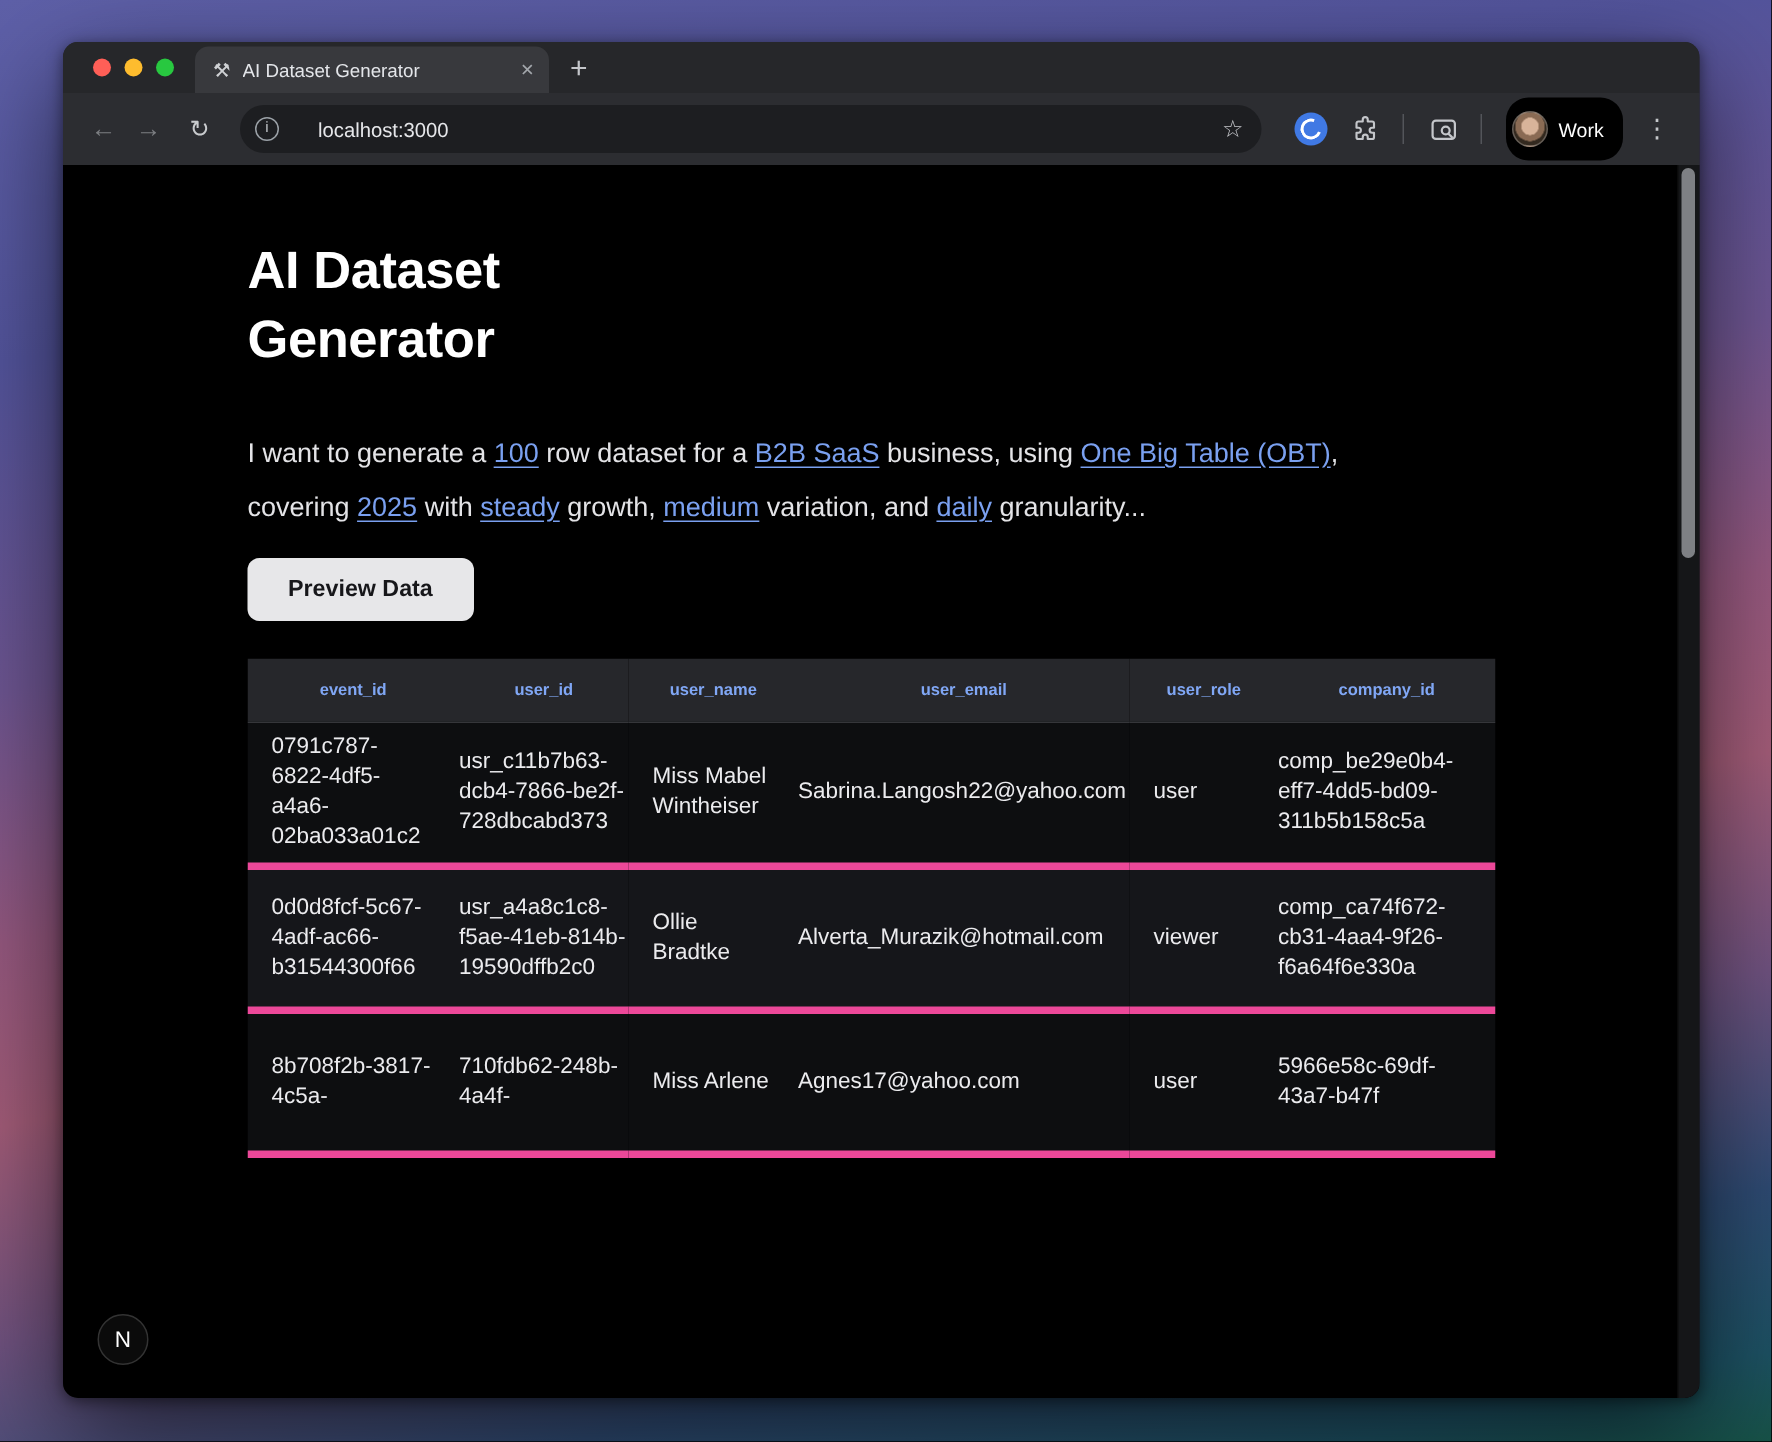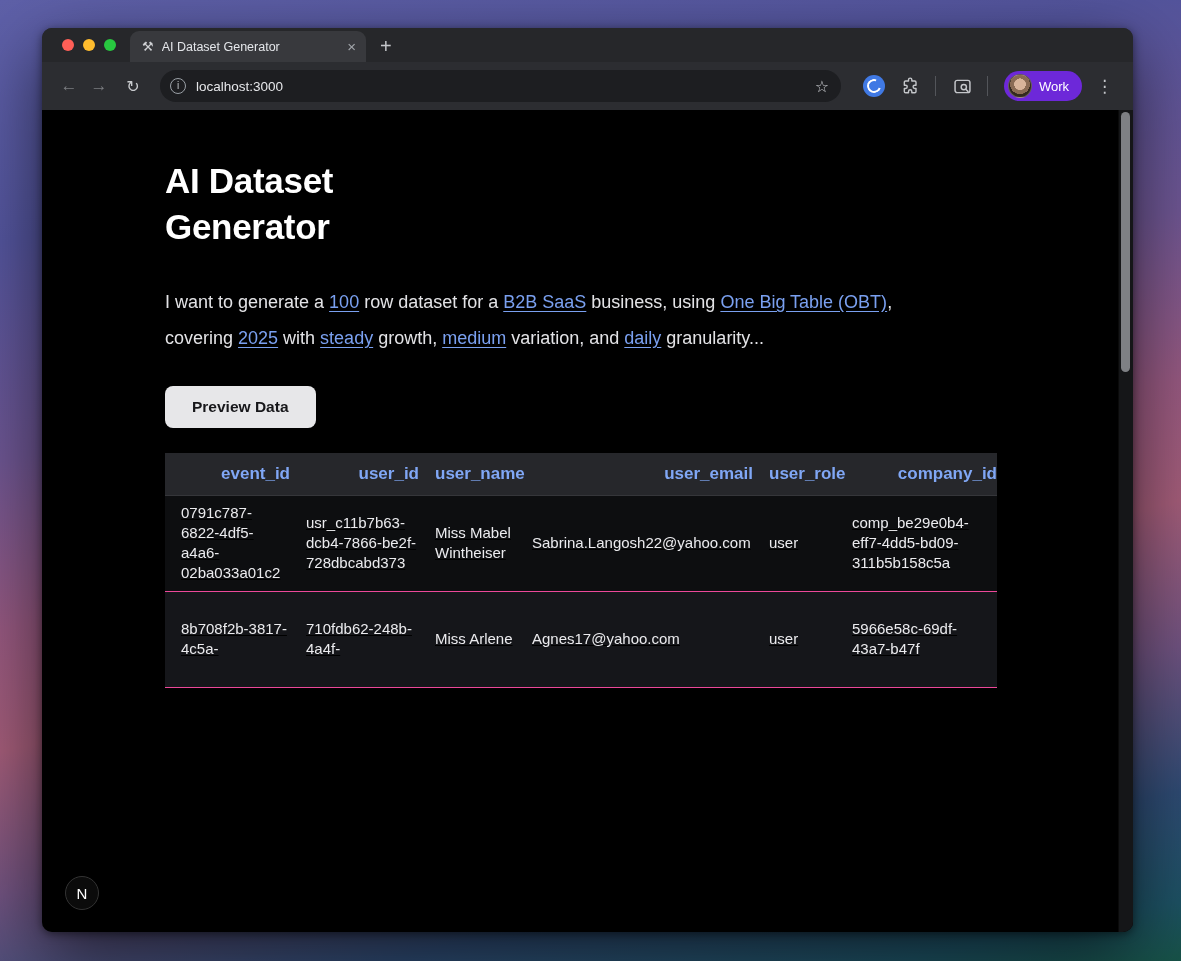"localhost:3000" .url-text { margin-left: 10px -> 26px }
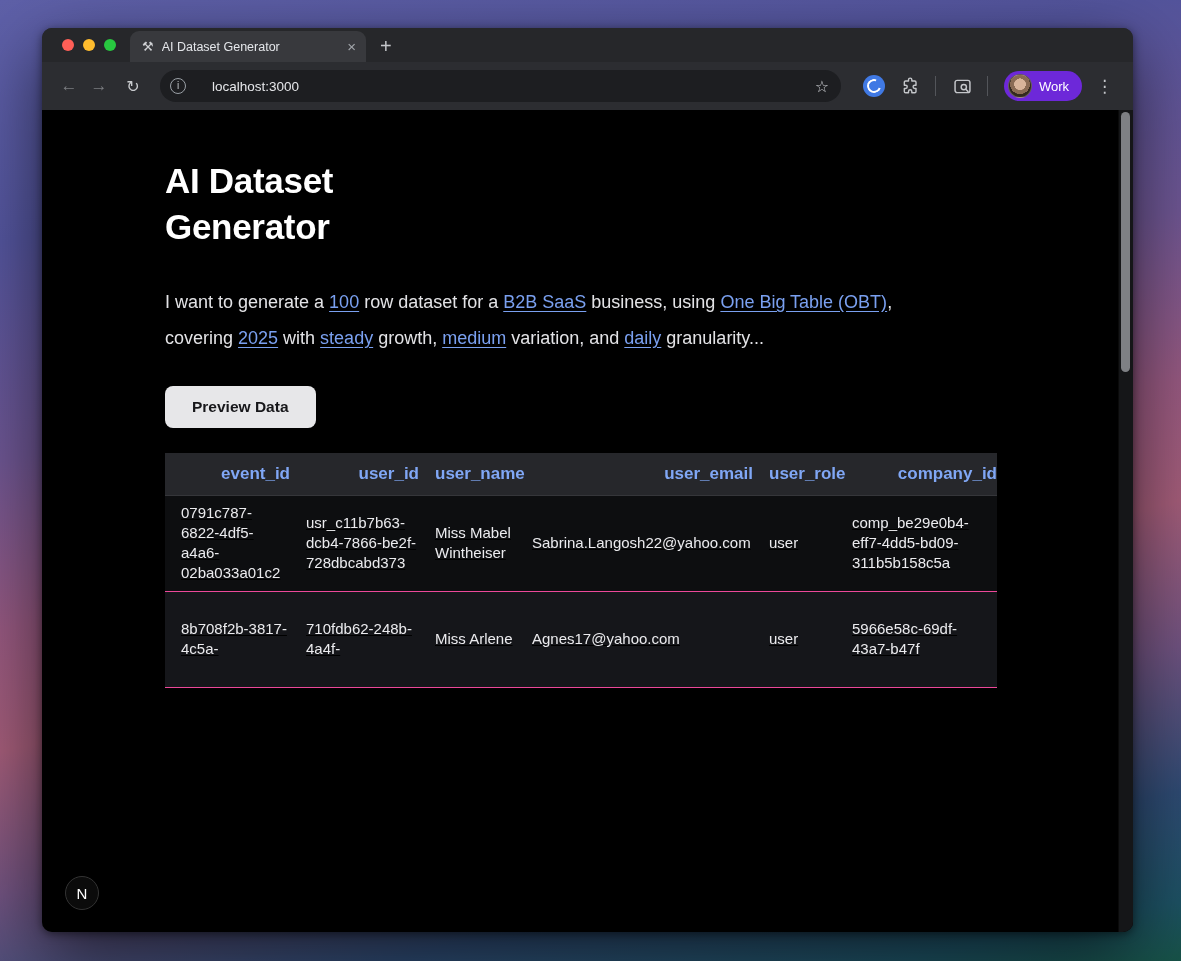"Work" .profile-pill { background: #6d28d9 -> #000000; height: 30px -> 42px }
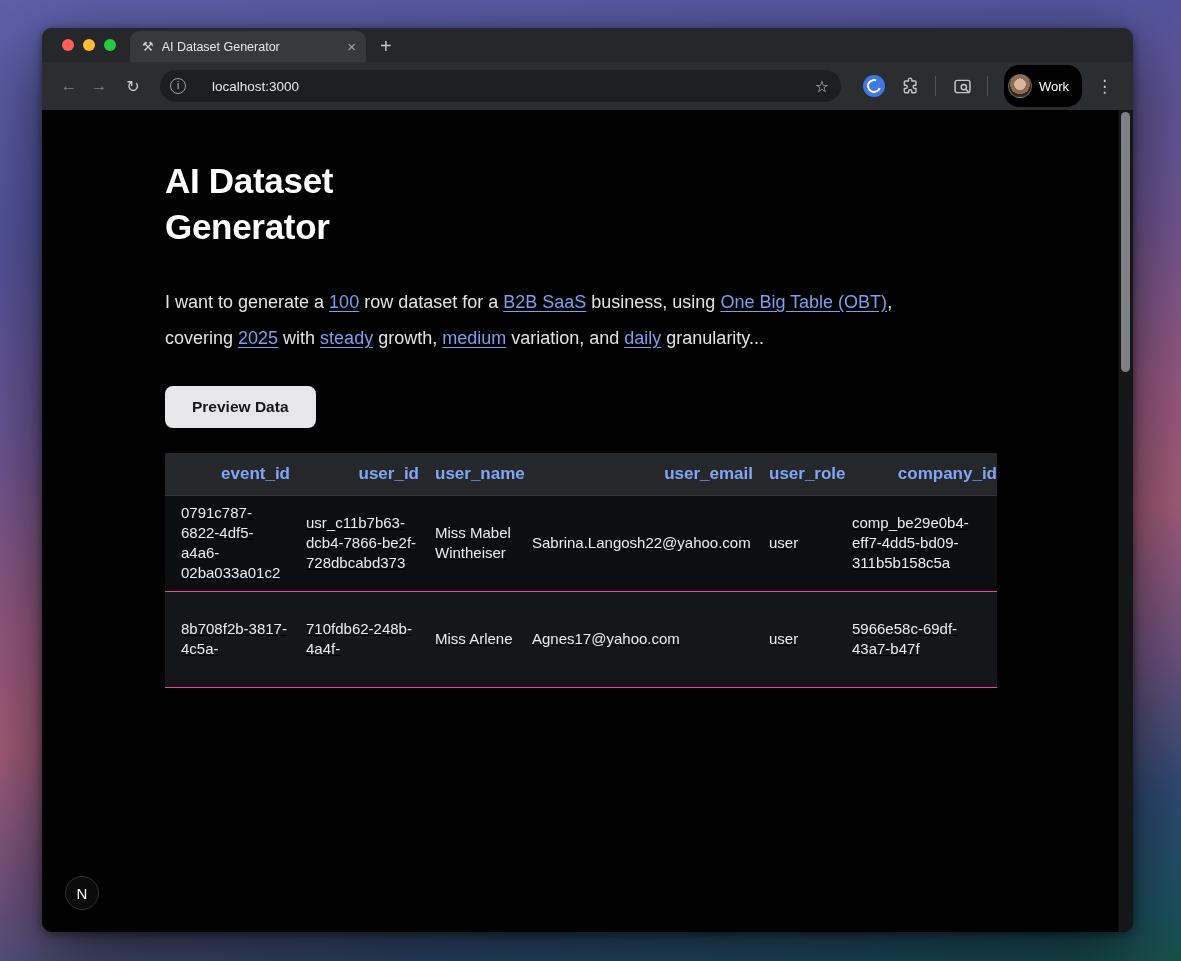"Preview Data" .preview-btn { margin-top: 30px -> 16px }
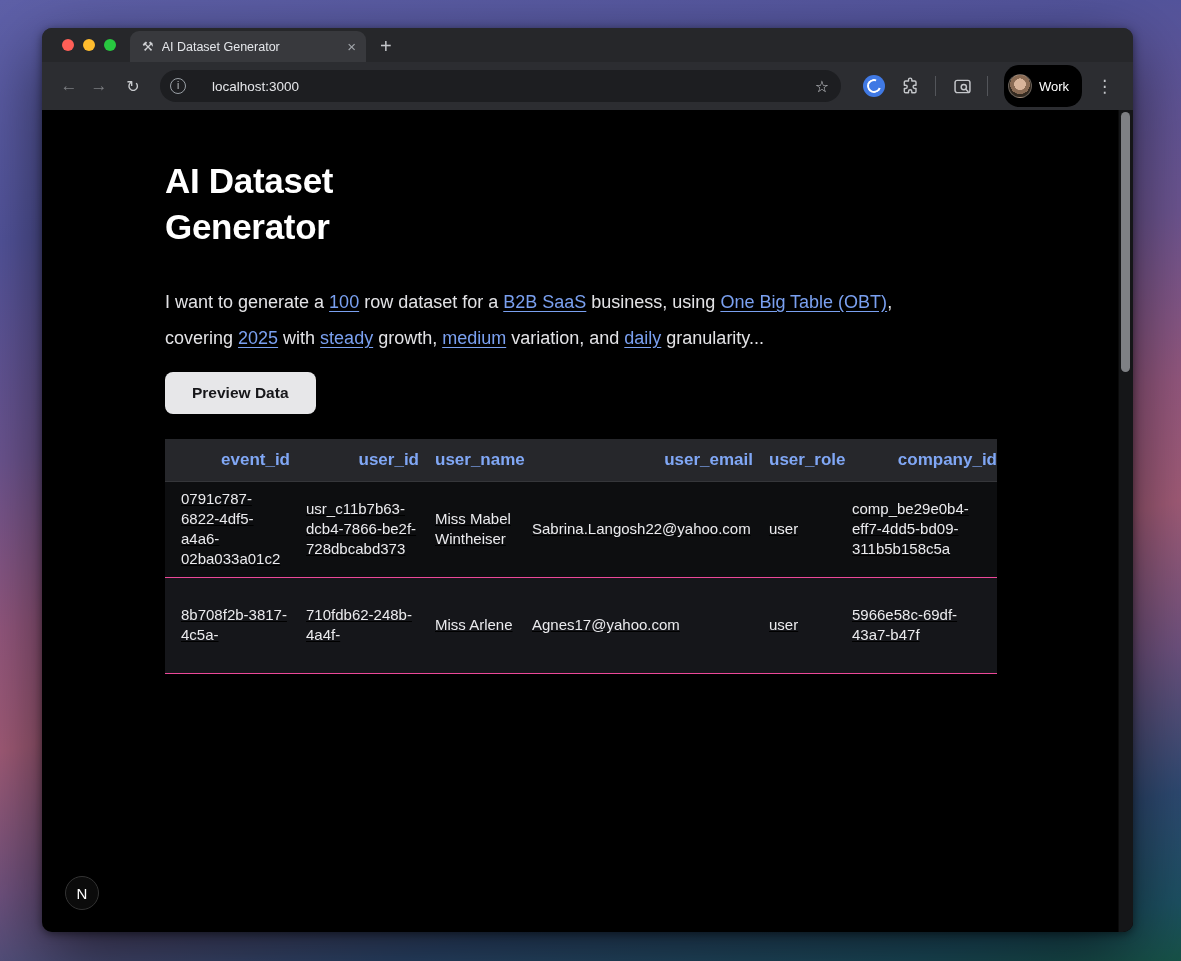"event_id" th { font-size: 17px -> 11px; text-align: right -> center }
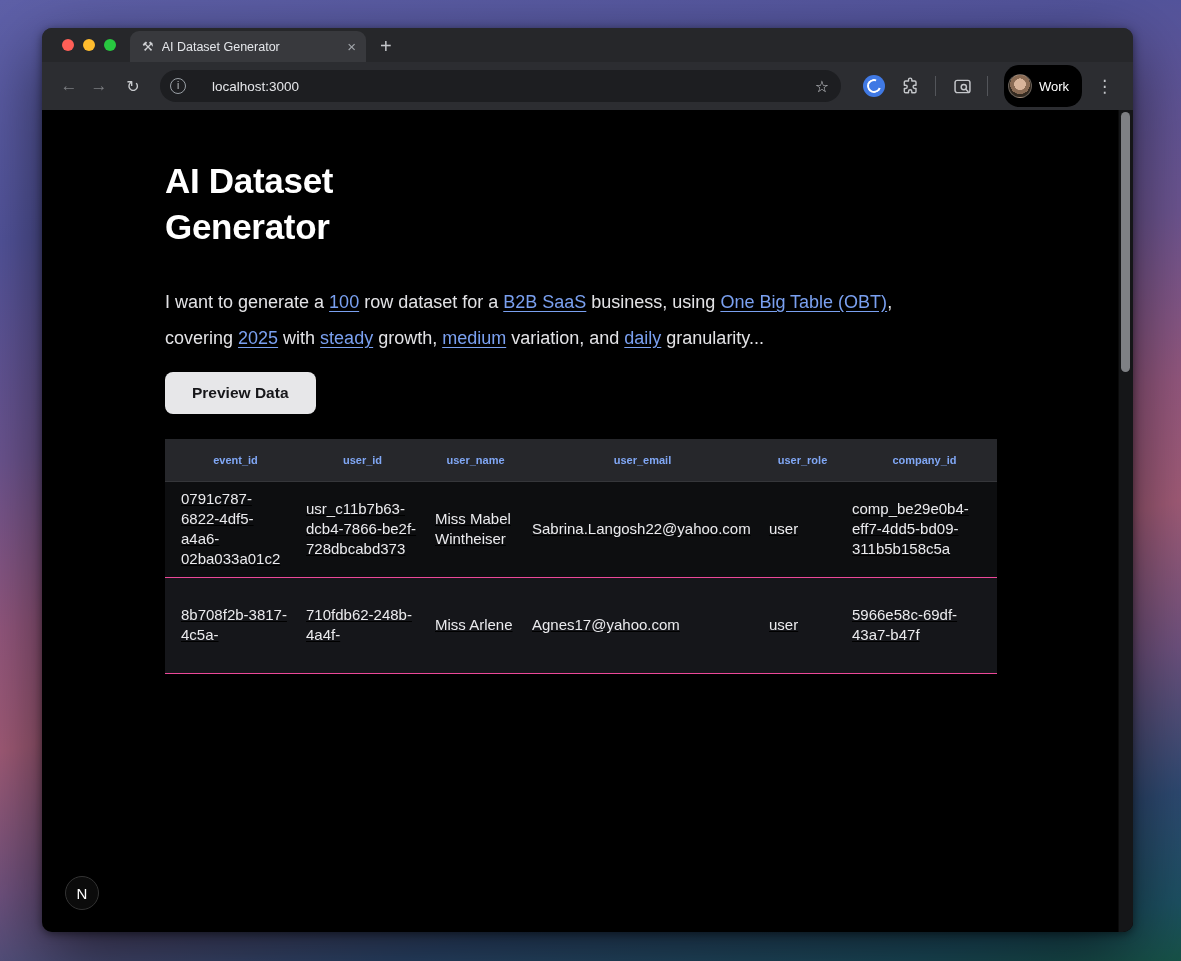"0791c787-6822-4df5-a4a6-02ba033a01c2" tr.data-row { border-bottom: 1px solid #ec4899 -> 5px solid #ec4899; text-decoration: underline -> none }
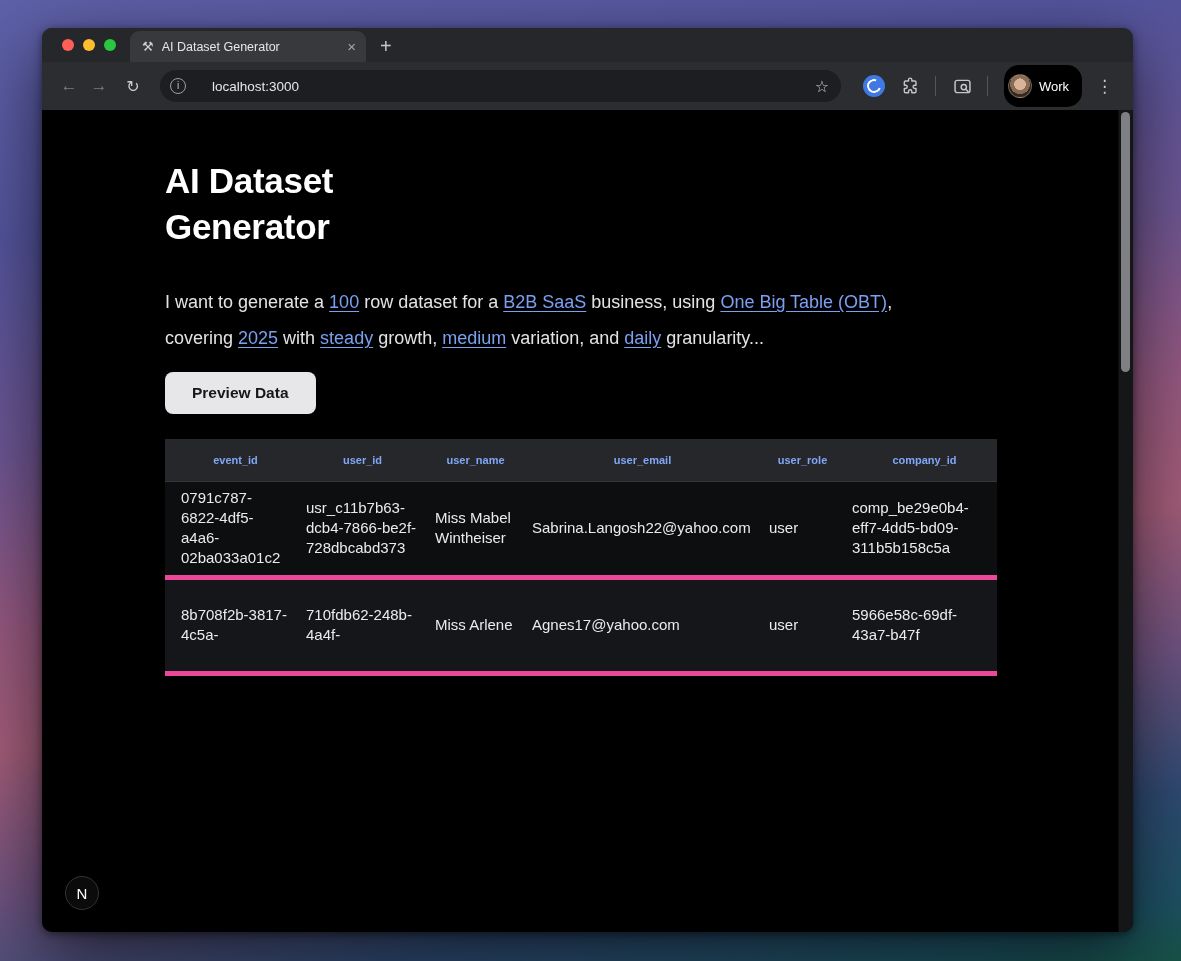"0d0d8fcf-5c67-4adf-ac66-b31544300f66" tr.data-row { html: none -> <tr> <td>0d0d8fcf-5c67-4adf-ac66-b31544300f66</td> <td>usr_a4a8c1c8-f5ae-41eb-814b-19590dffb2c0</td> <td>Ollie Bradtke</td> <td>Alverta_Murazik@hotmail.com</td> <td>viewer</td> <td>comp_ca74f672-cb31-4aa4-9f26-f6a64f6e330a</td> </tr> }
